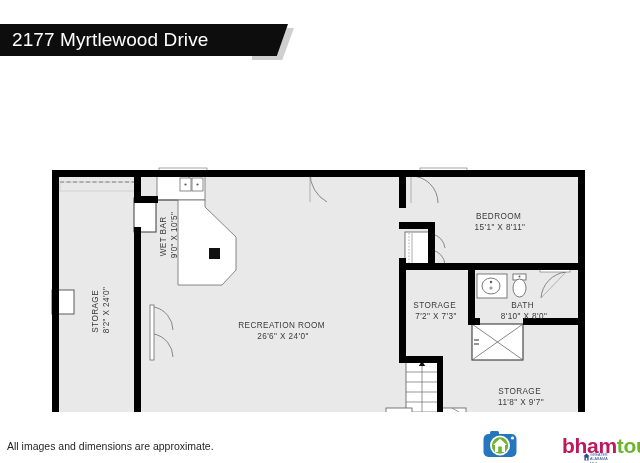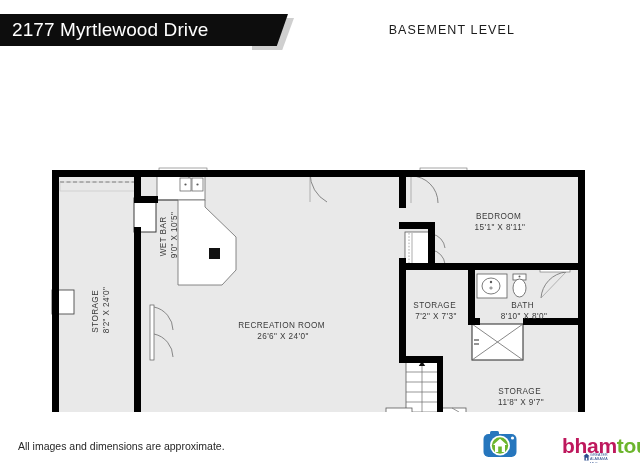"2177 Myrtlewood Drive" #header { padding-left: 14px -> none; top: 4px -> 14px }
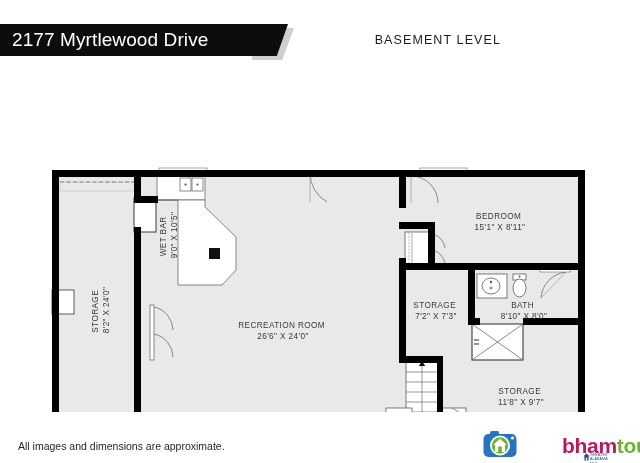"BASEMENT LEVEL" div { html: <div>BASEMENT LEVEL</div> -> none }
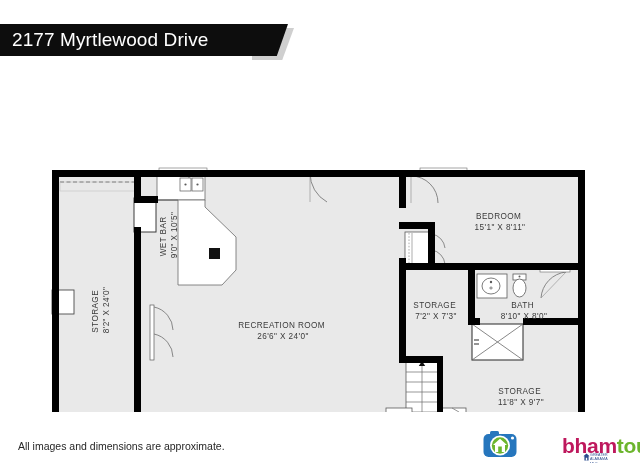"All images and dimensions are" #disclaimer { left: 18px -> 7px }
